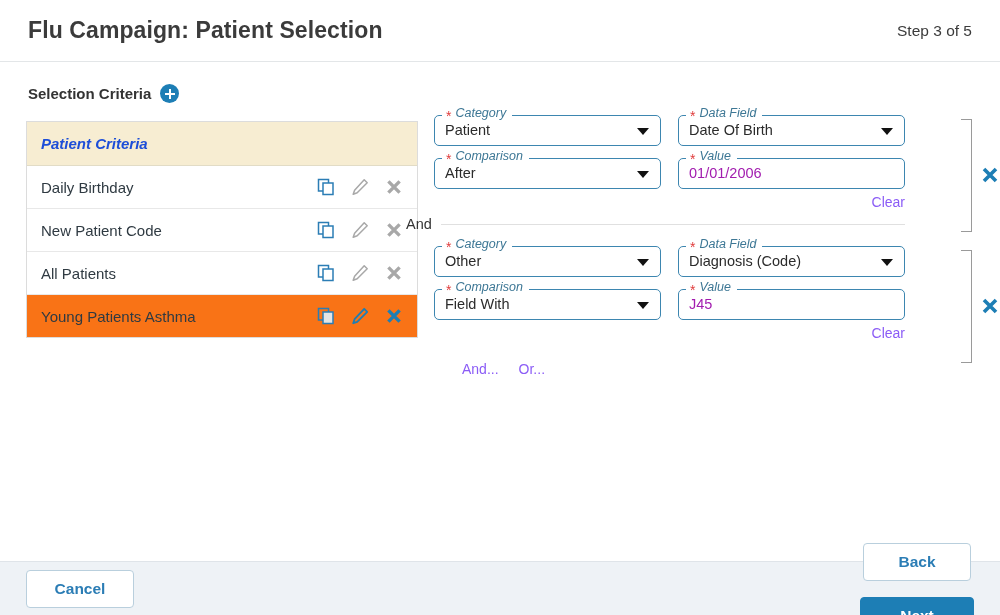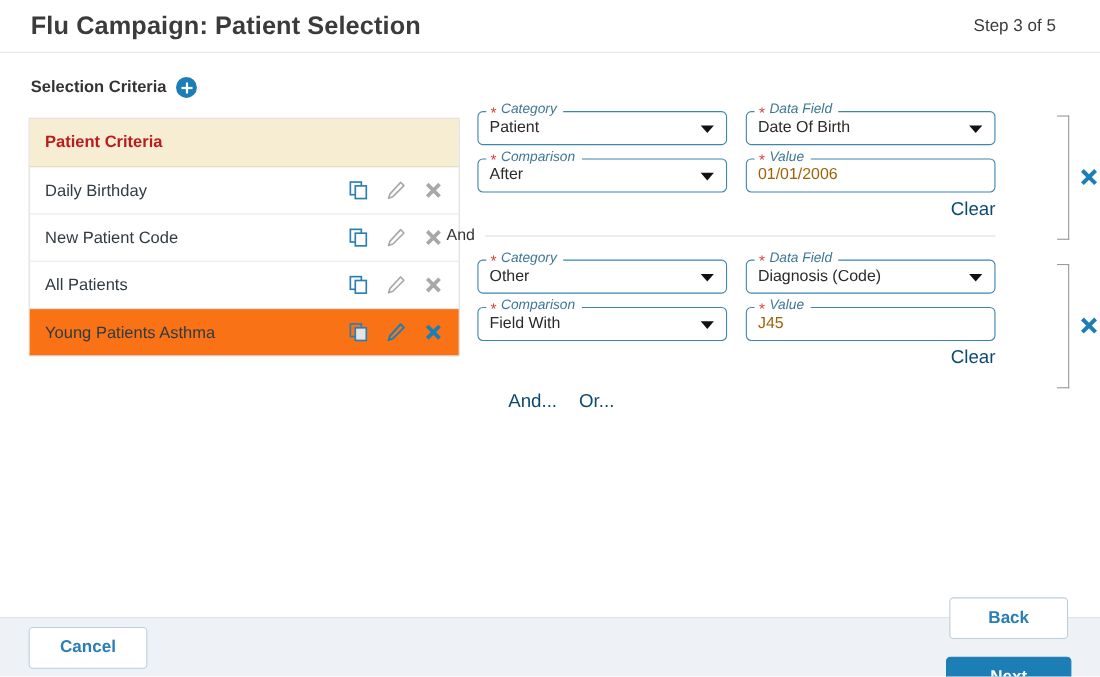"Flu Campaign: Patient Selection" .page-header { height: 48px -> 62px; padding: 0 40px 0 28px -> 0 28px 0 28px }
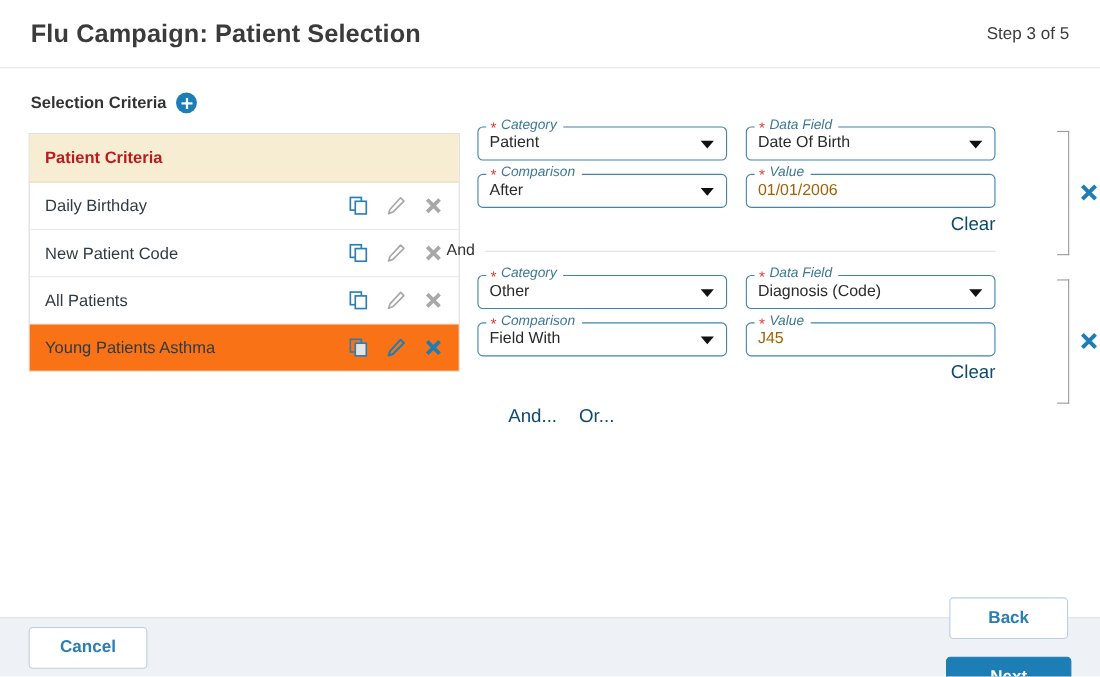"Patient Criteria" .criteria-header { color: #b91c1c -> #1d4ed8; font-style: none -> italic }
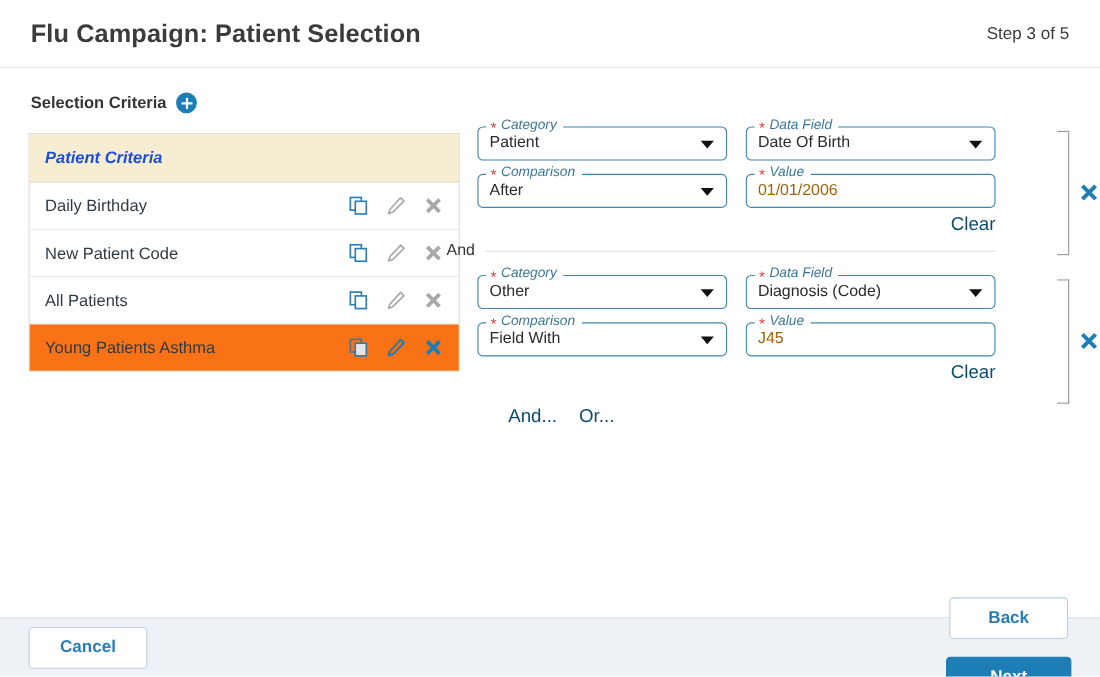"01/01/2006" .field.input-field .value { color: #a16207 -> #a21caf }
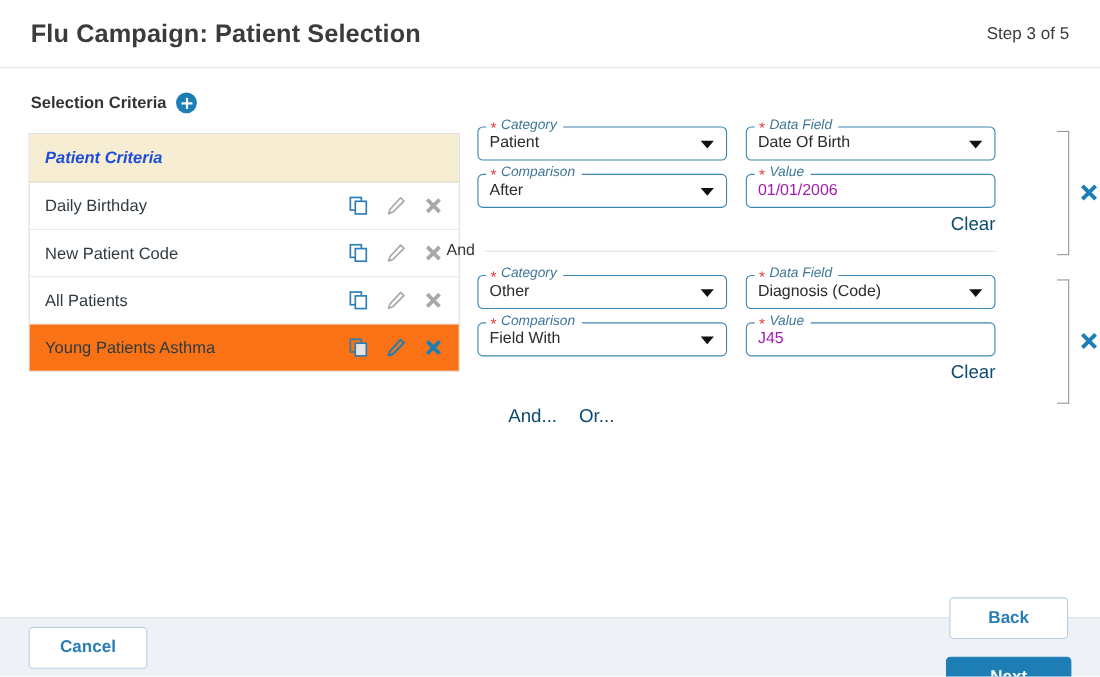"Clear" .link { color: #0c4a6e -> #8b5cf6; font-size: 17px -> 14px }
